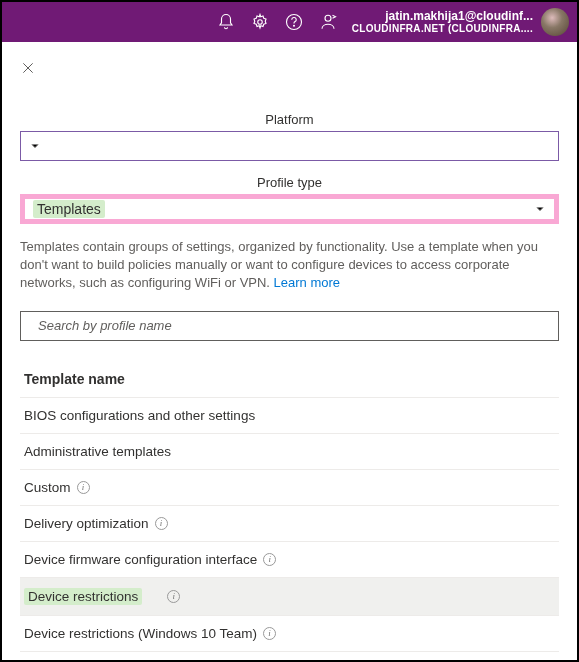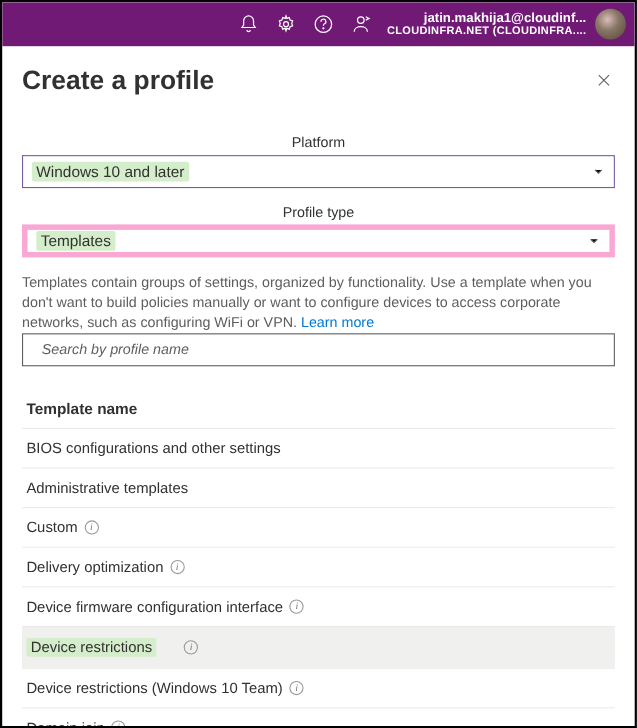"Create a profile" h1.panel-title { html: <h1>Create a profile</h1> -> none }
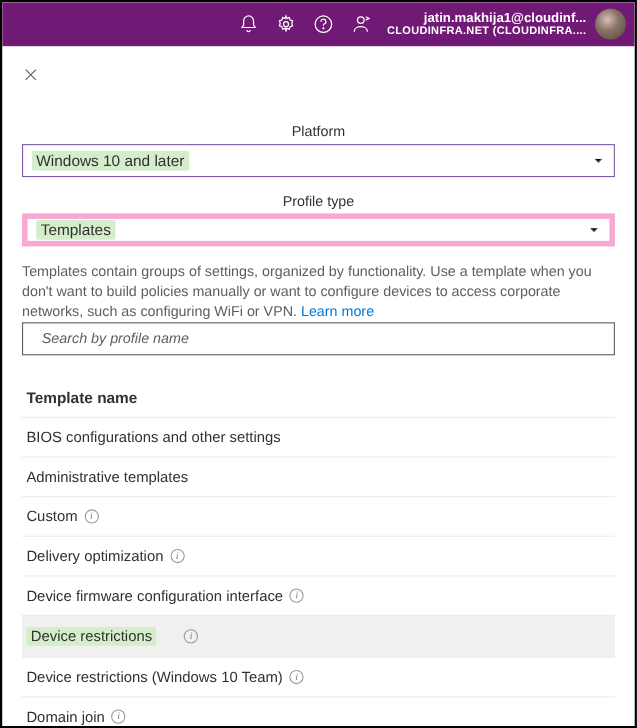"Windows 10 and later" span.select-value { html: <span>Windows 10 and later</span> -> none }
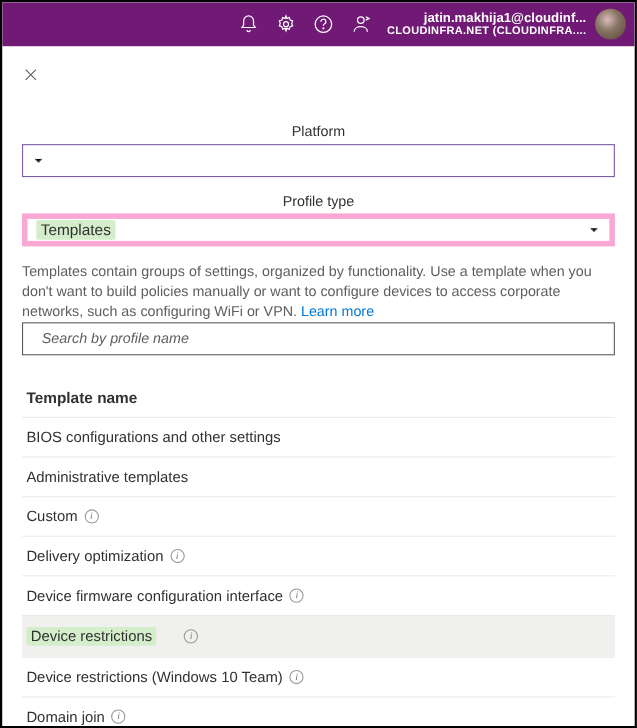"Templates contain groups of settings," .desc { margin-bottom: none -> 18px }
